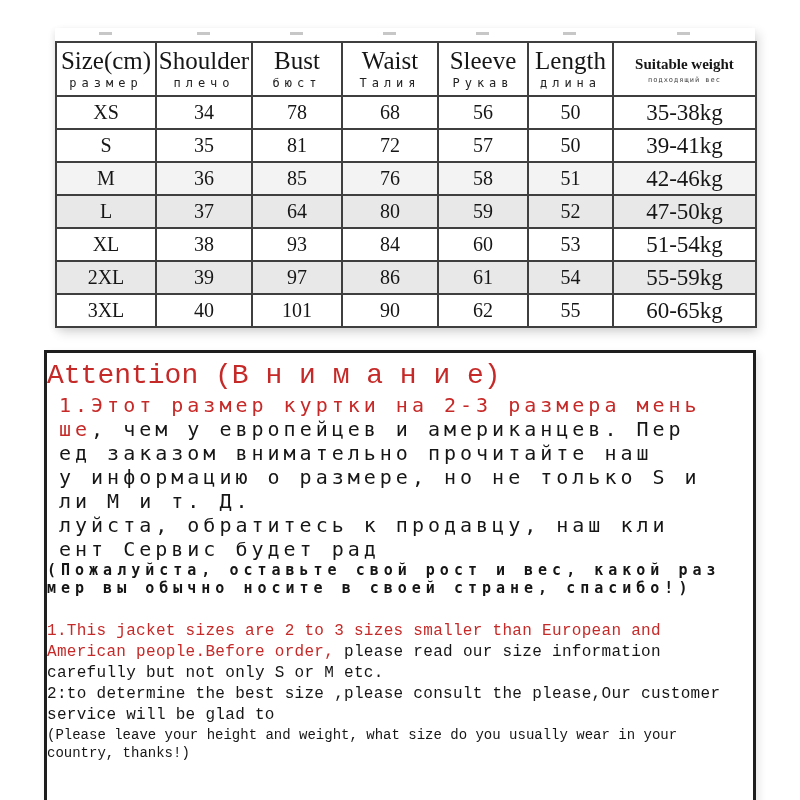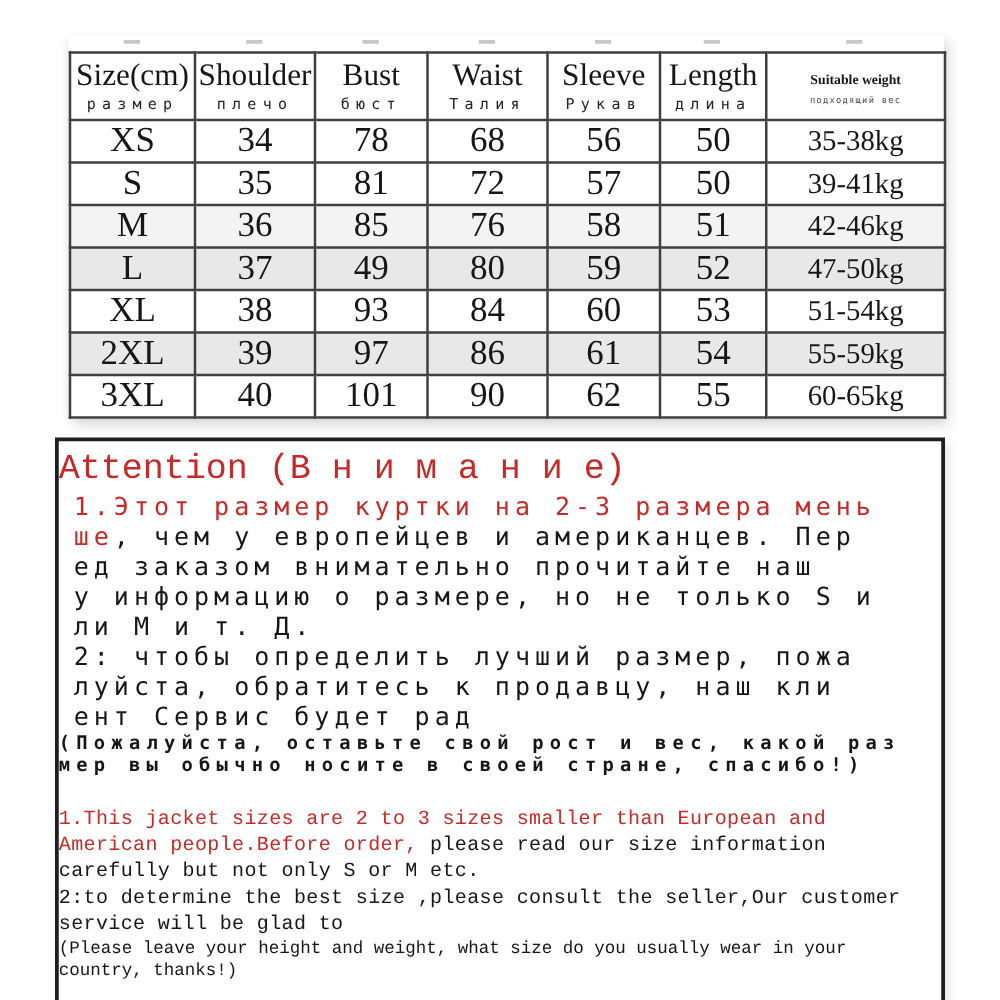"Suitable weight" th.small-col .h-en { font-size: 11px -> 15px }
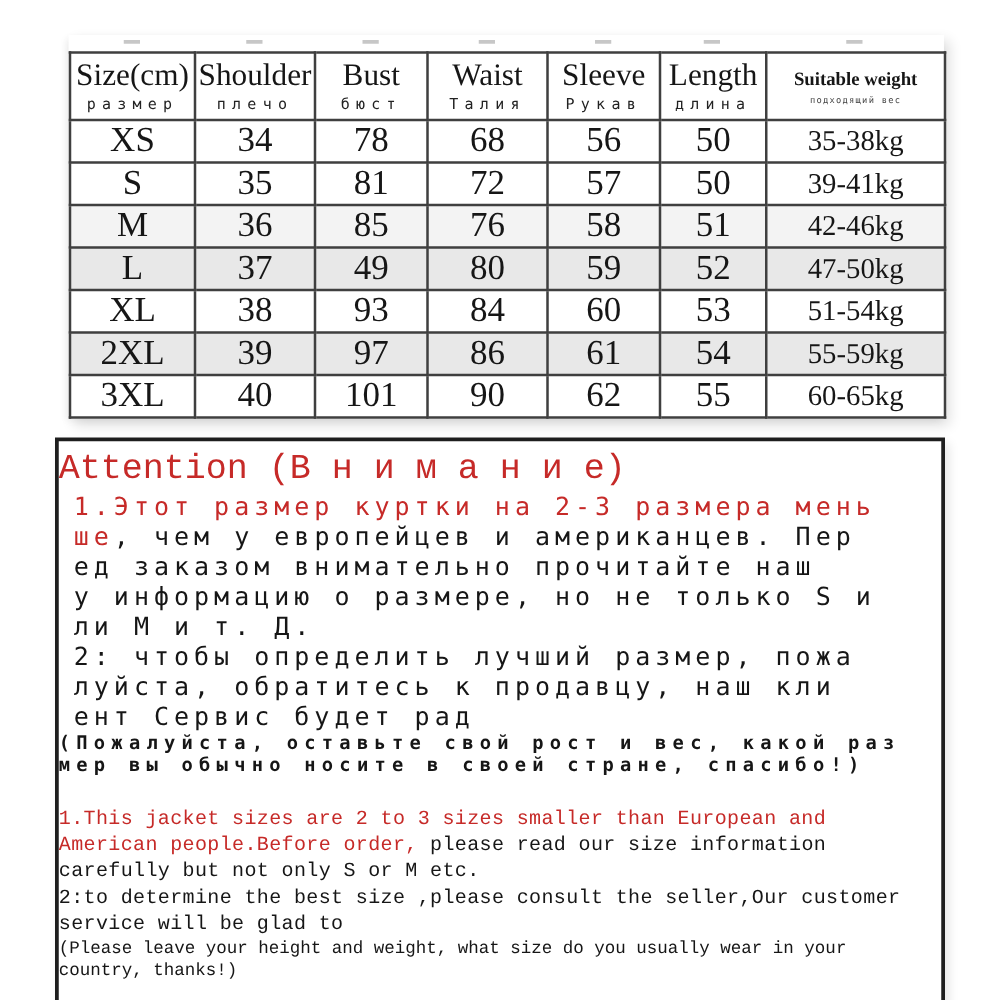"XS" td { font-size: 28px -> 20px }
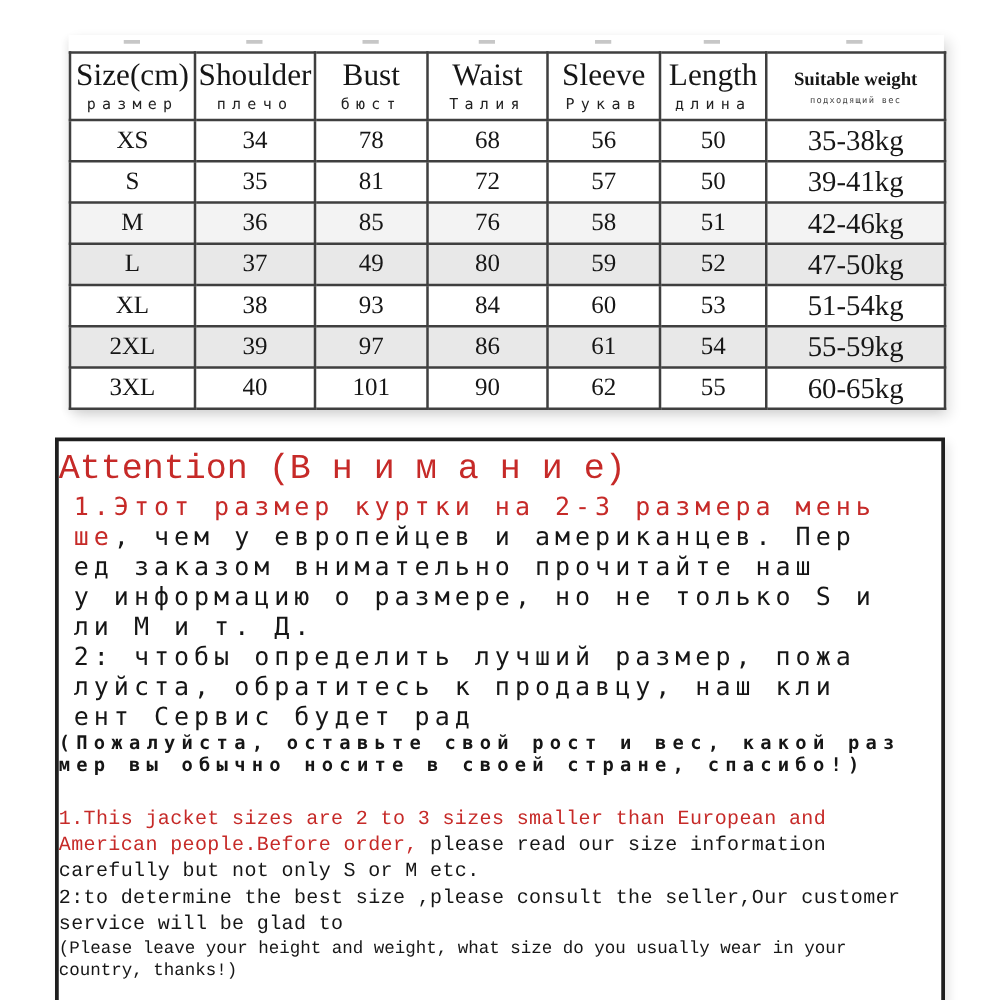"49" td { text: 49 -> 64 }
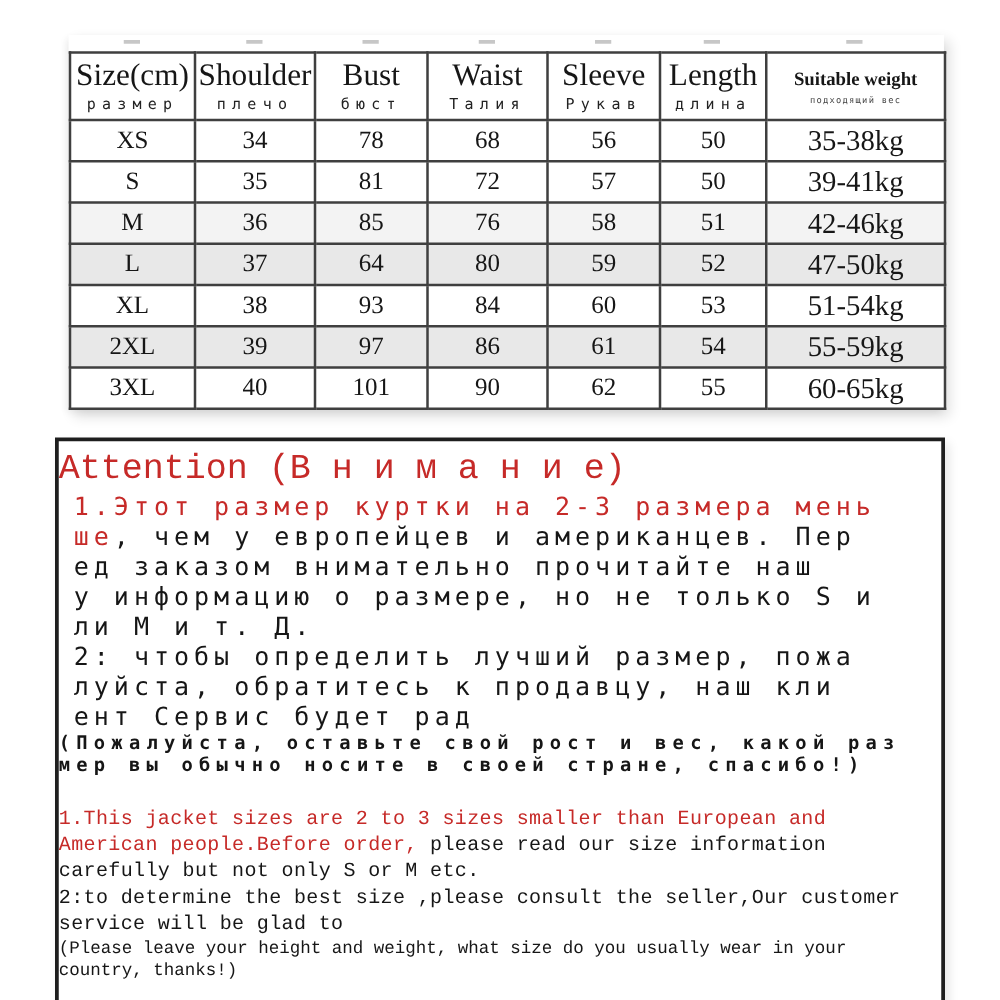"2: чтобы определить лучший размер," div.ru-line { html: <div><span>2: чтобы определить лучший размер, пожа</span></div> -> none }
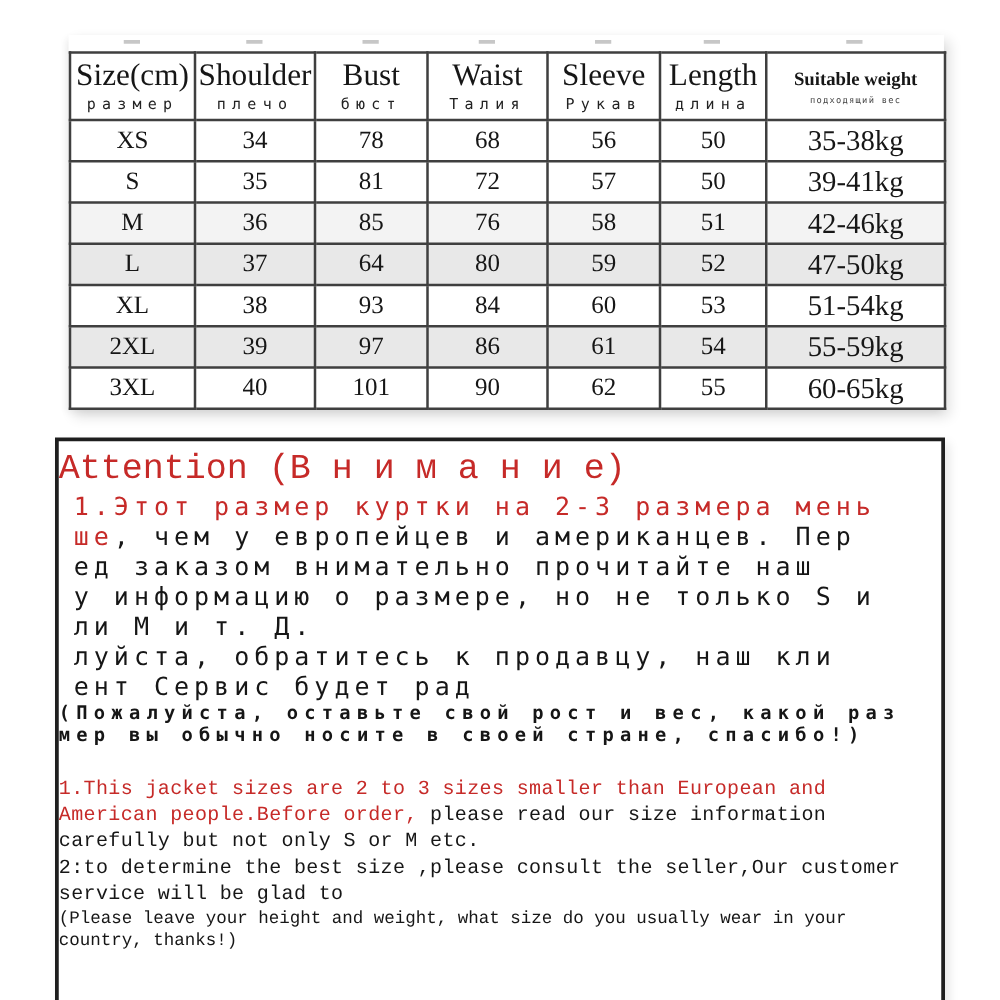"2:to determine the best size" span.seg-black { text: seller,Our -> please,Our }
